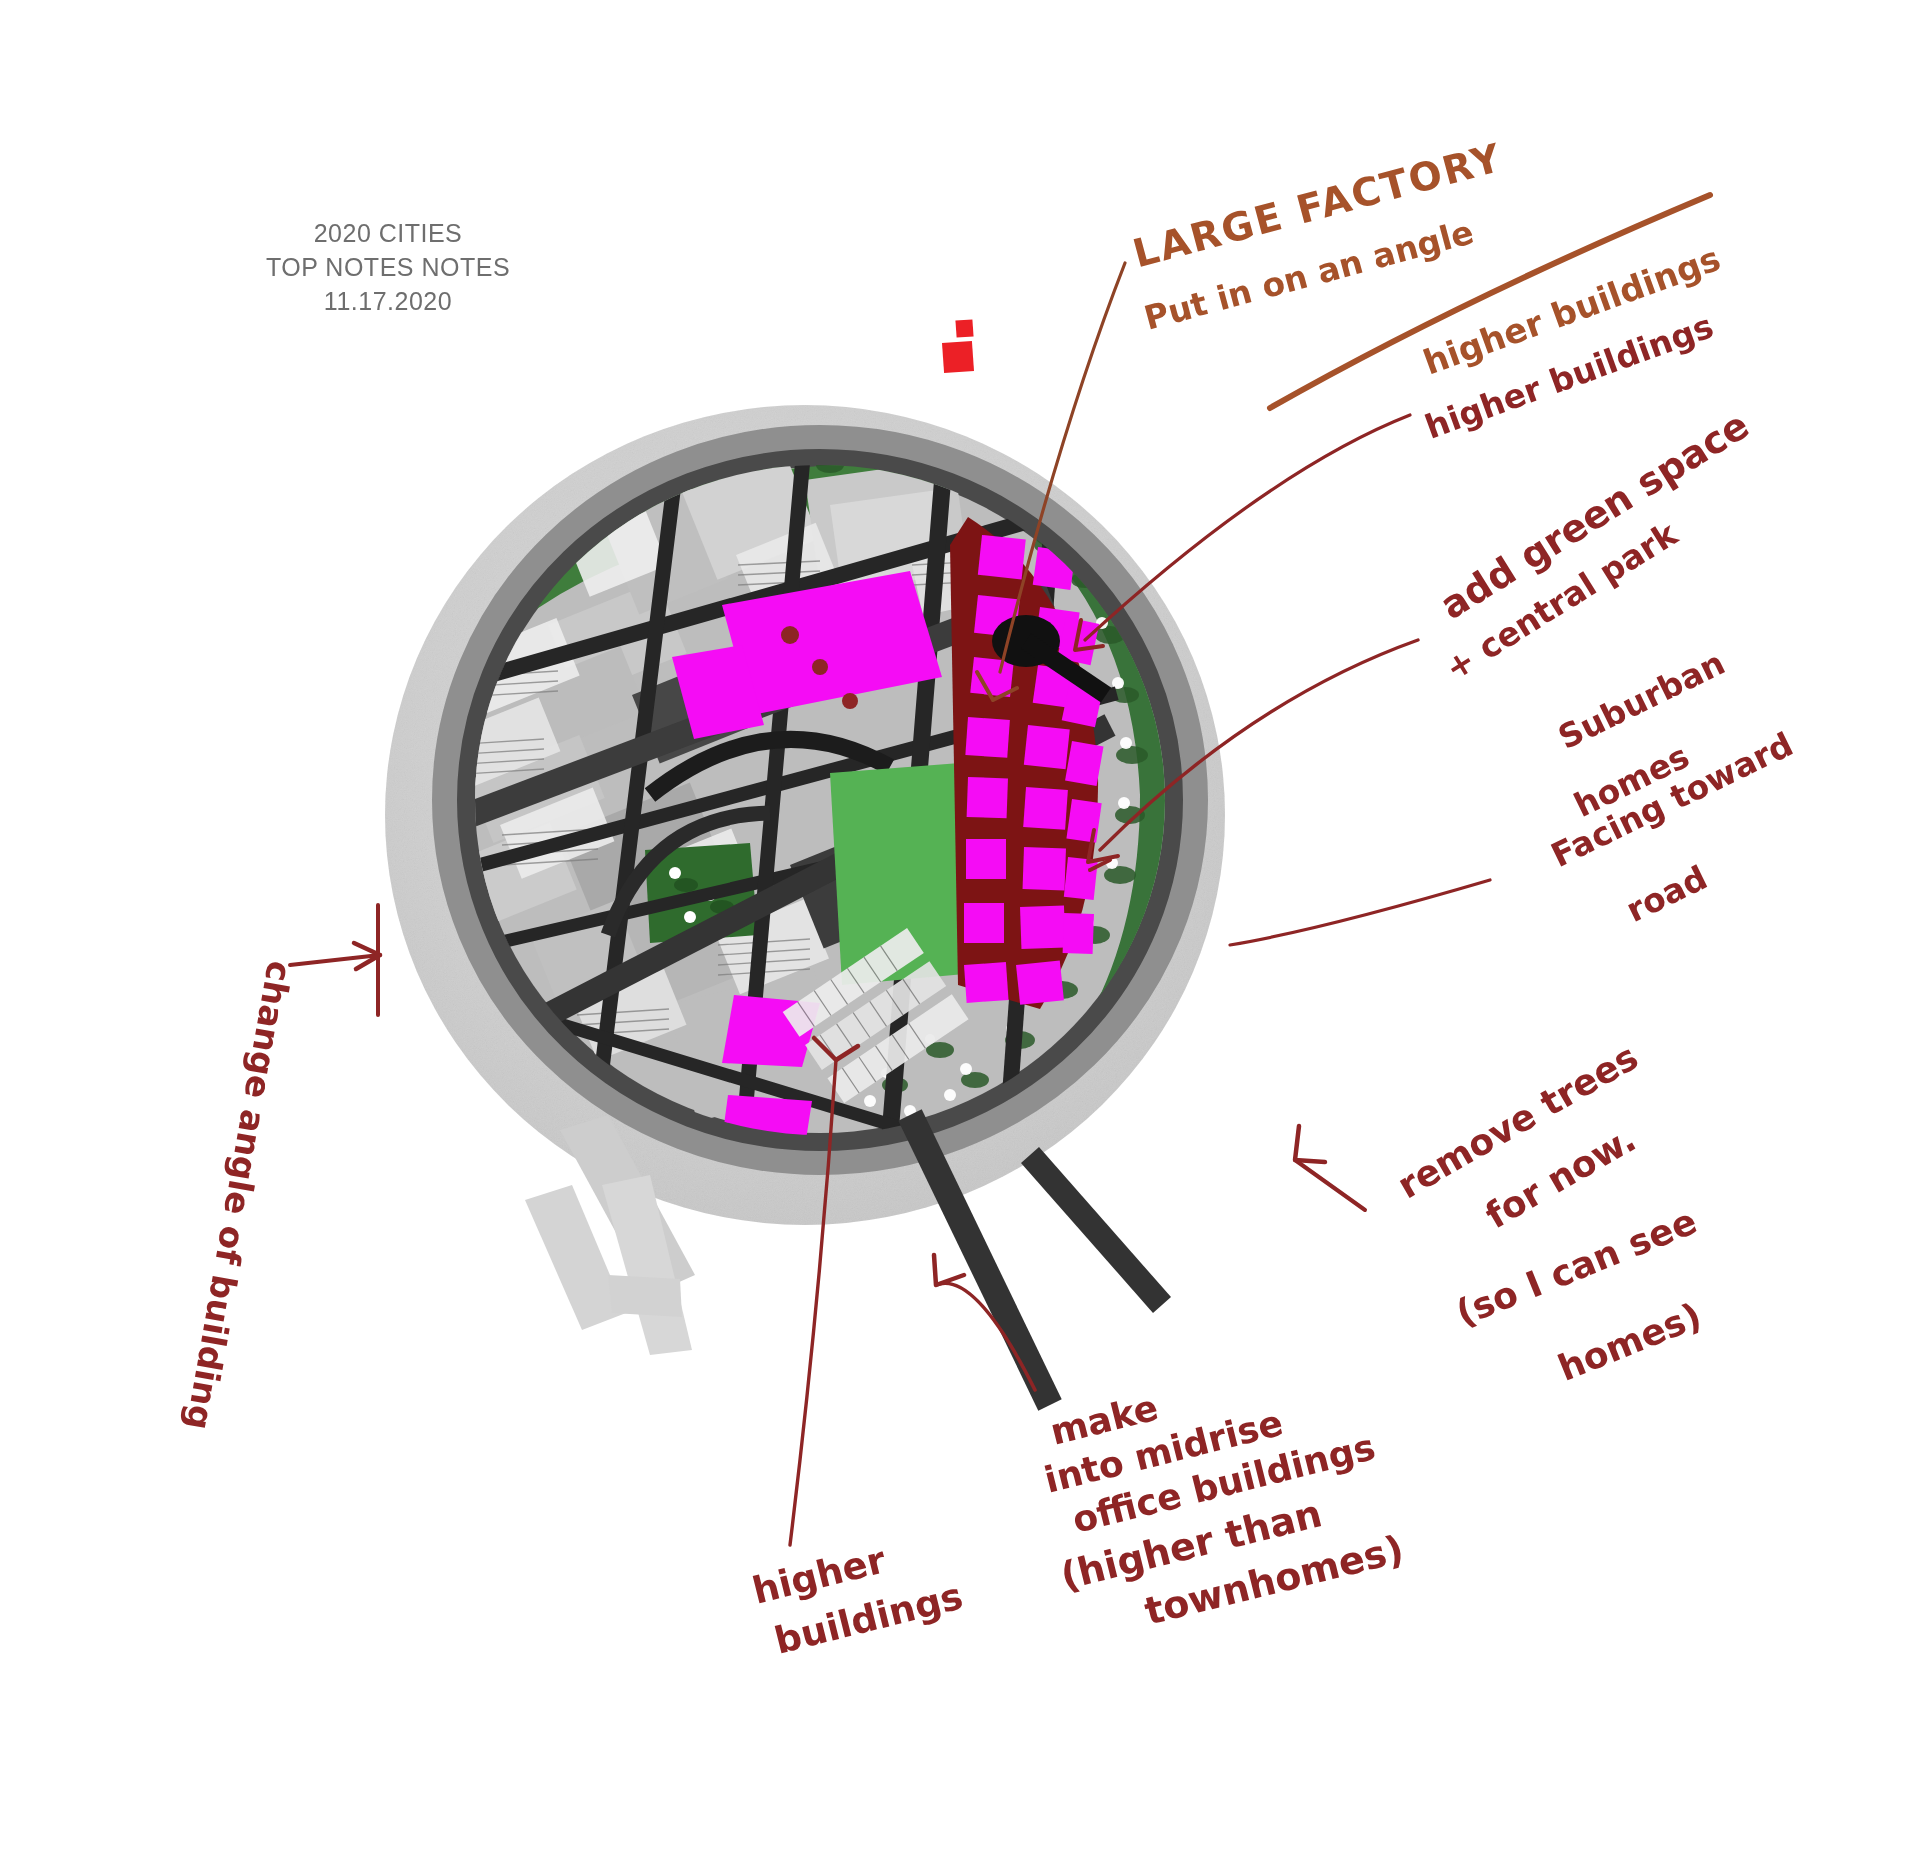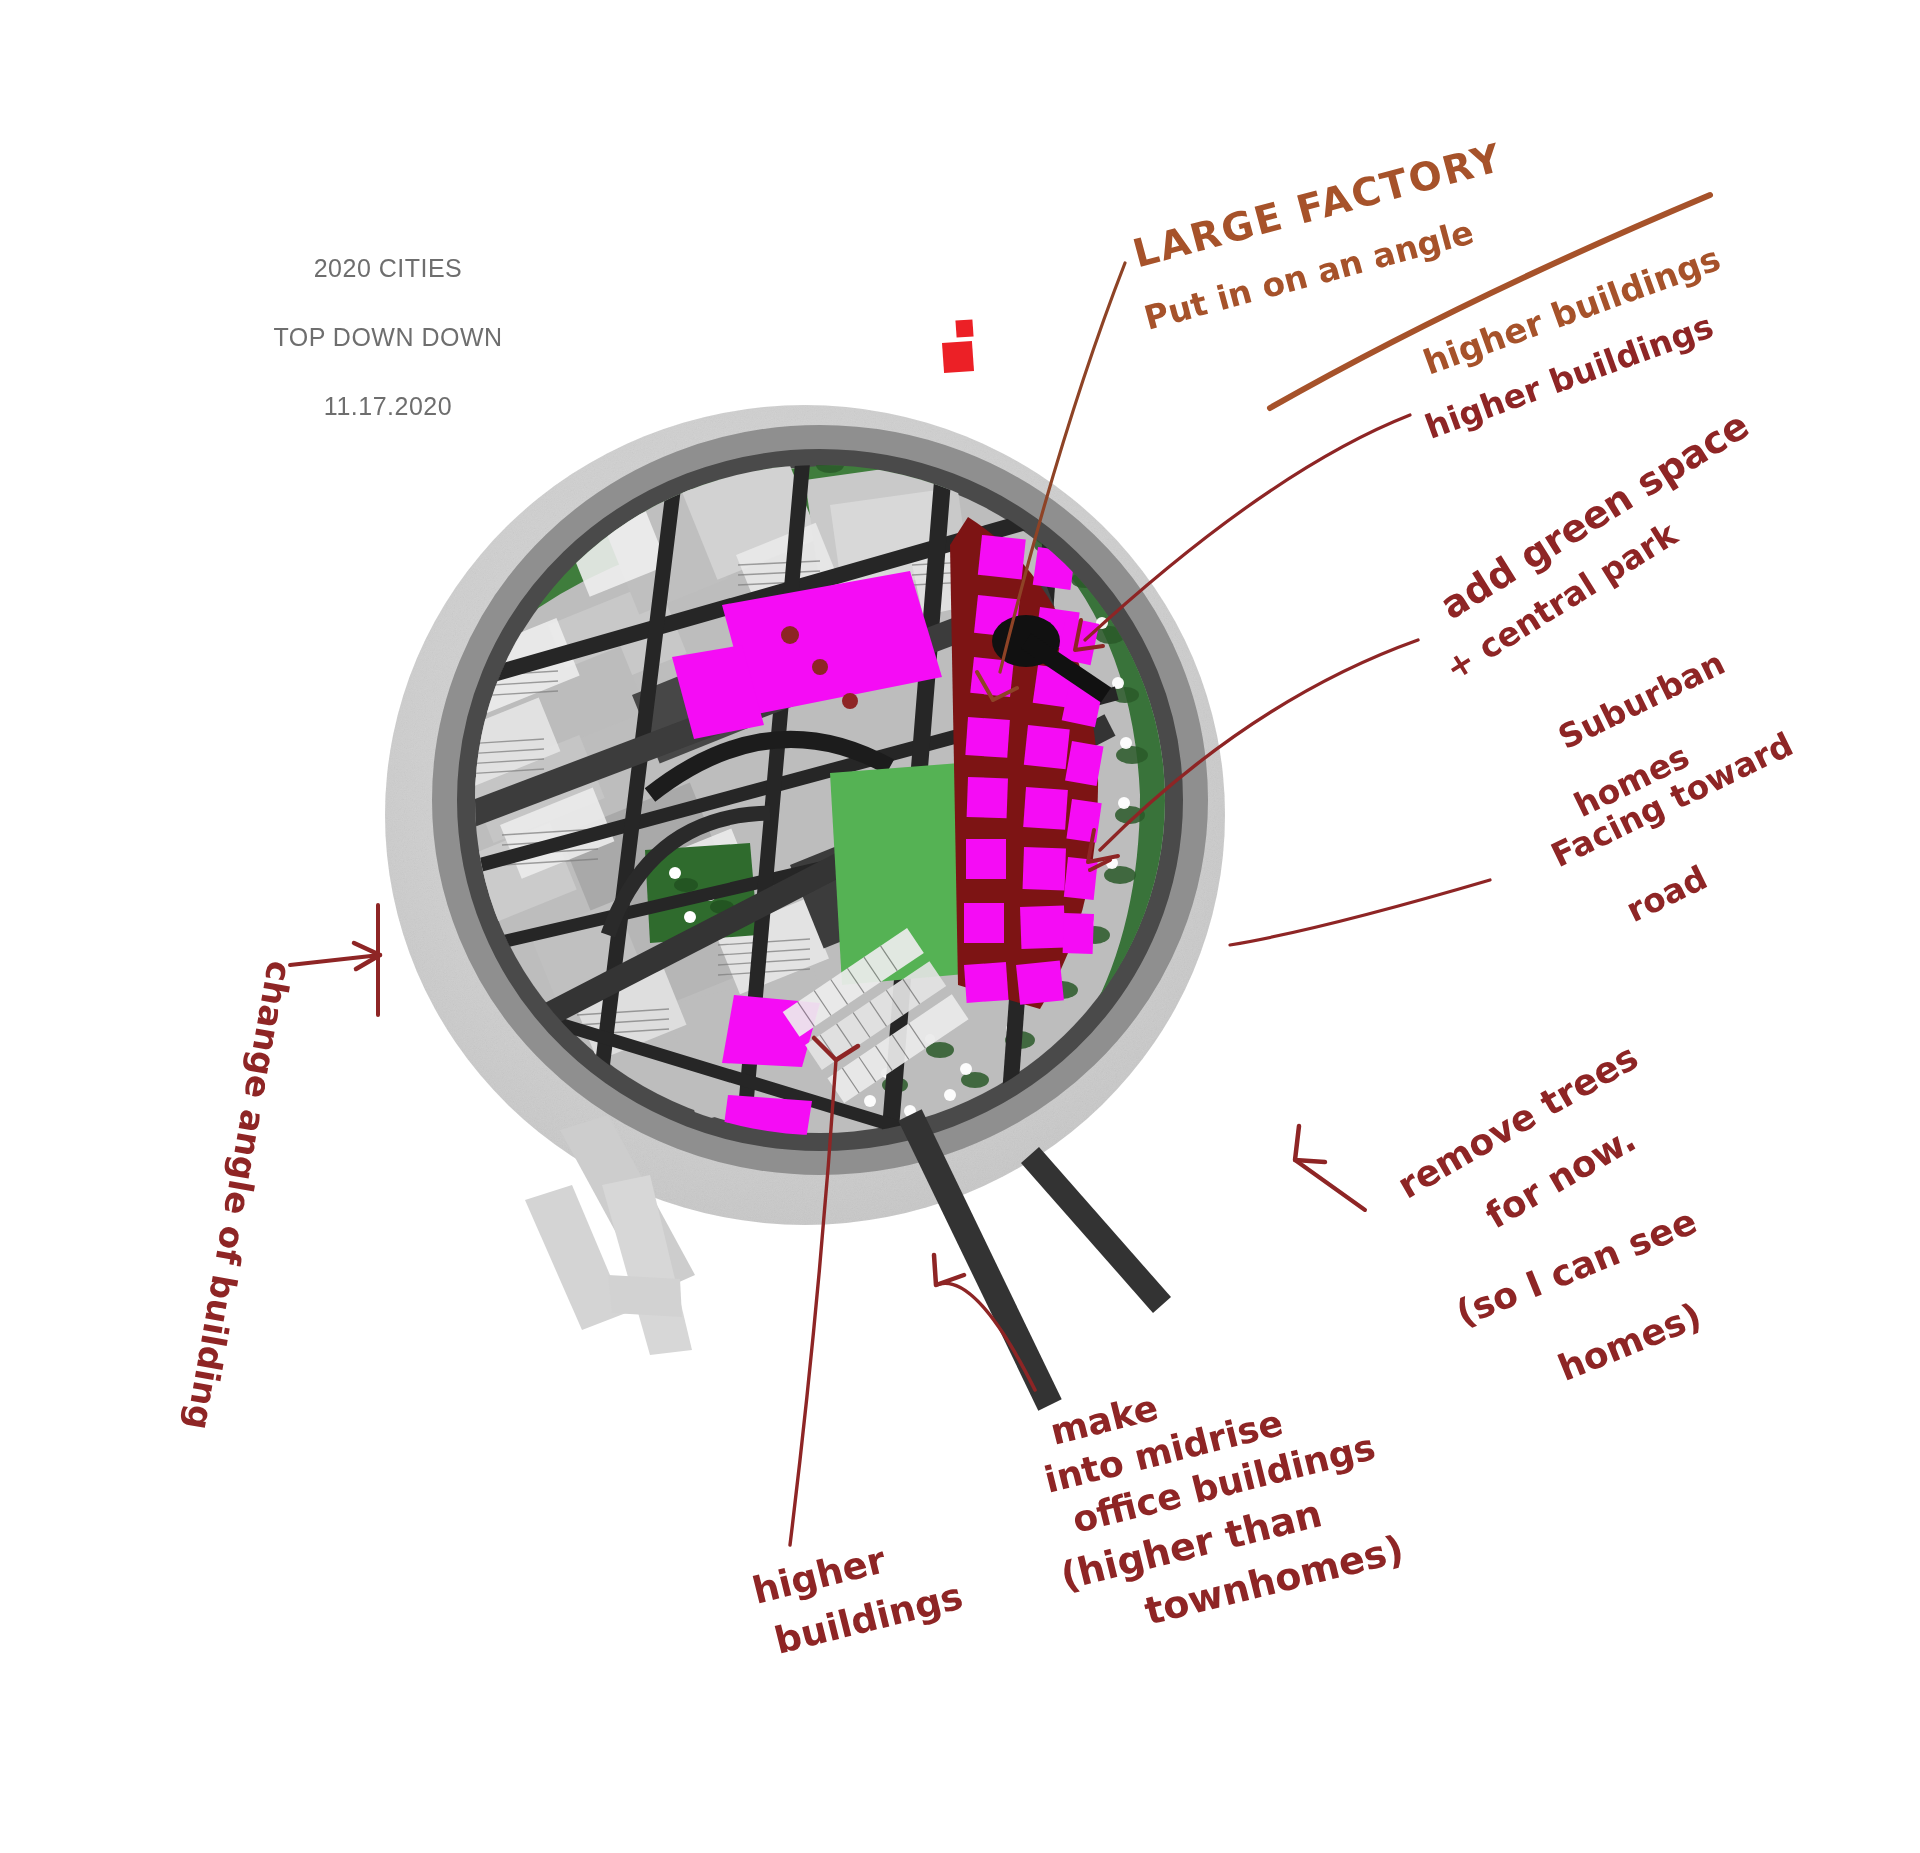"2020 CITIES" #title-block div { margin-top: 35px -> none }
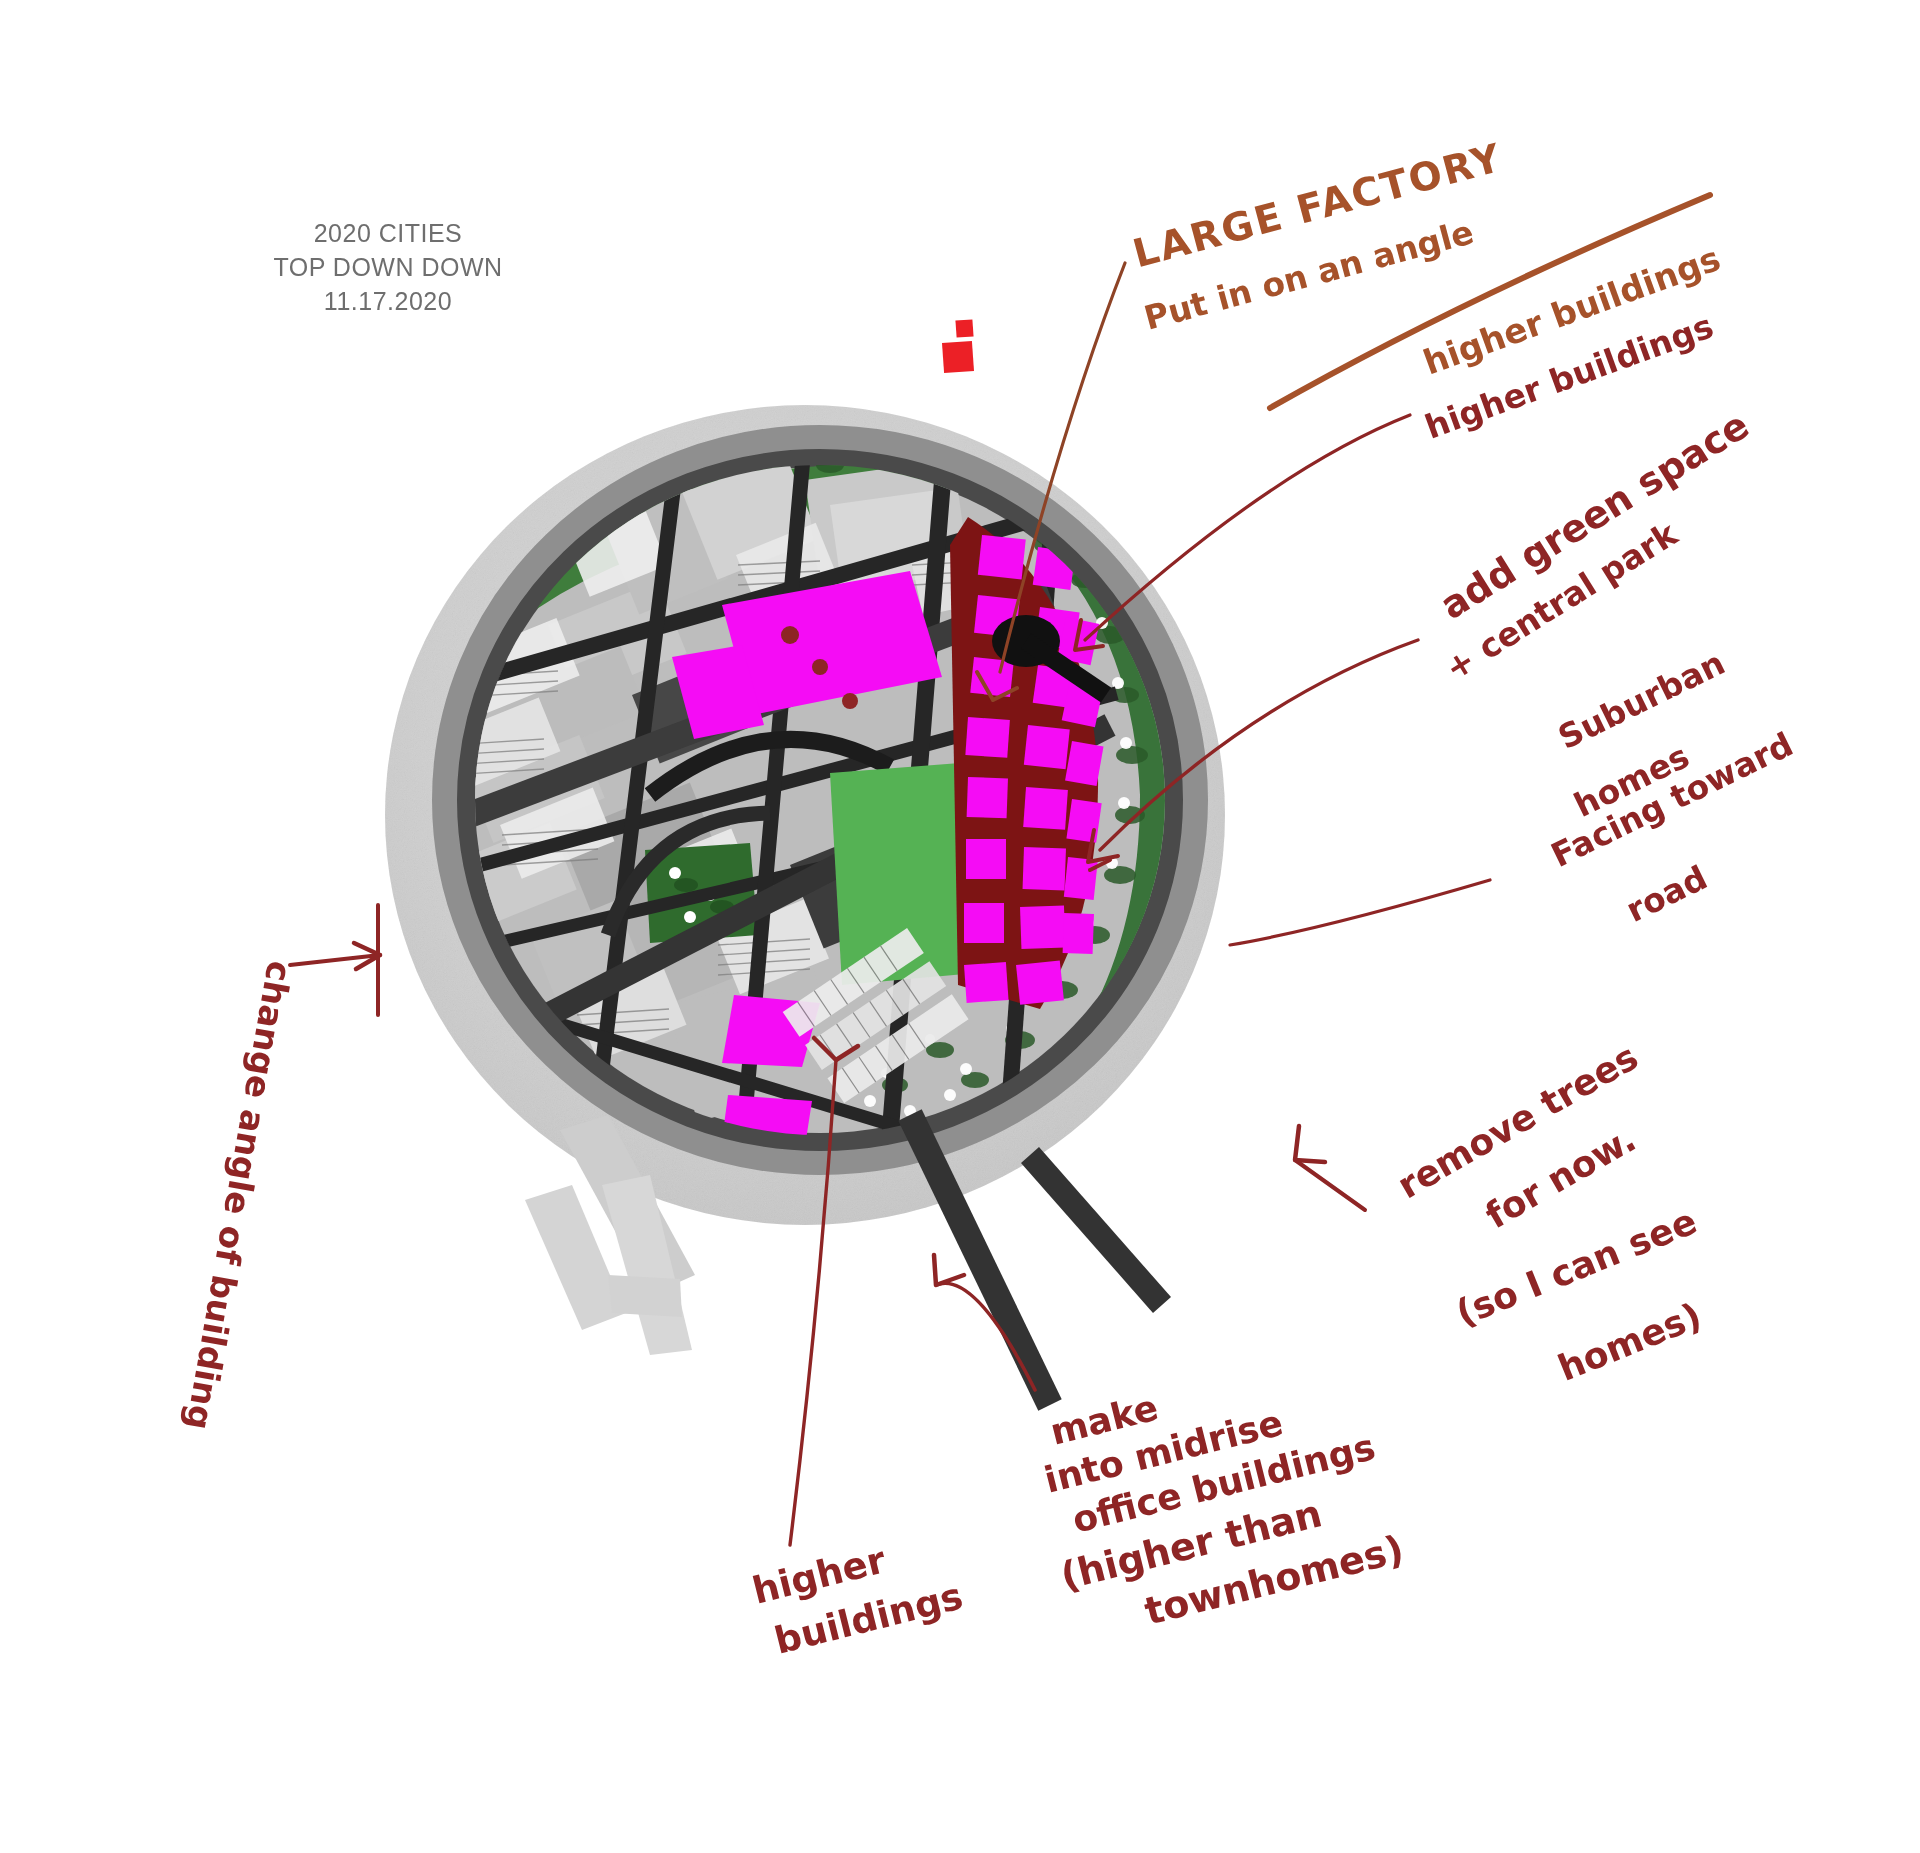"TOP DOWN DOWN" div { text: DOWN DOWN -> NOTES NOTES }
